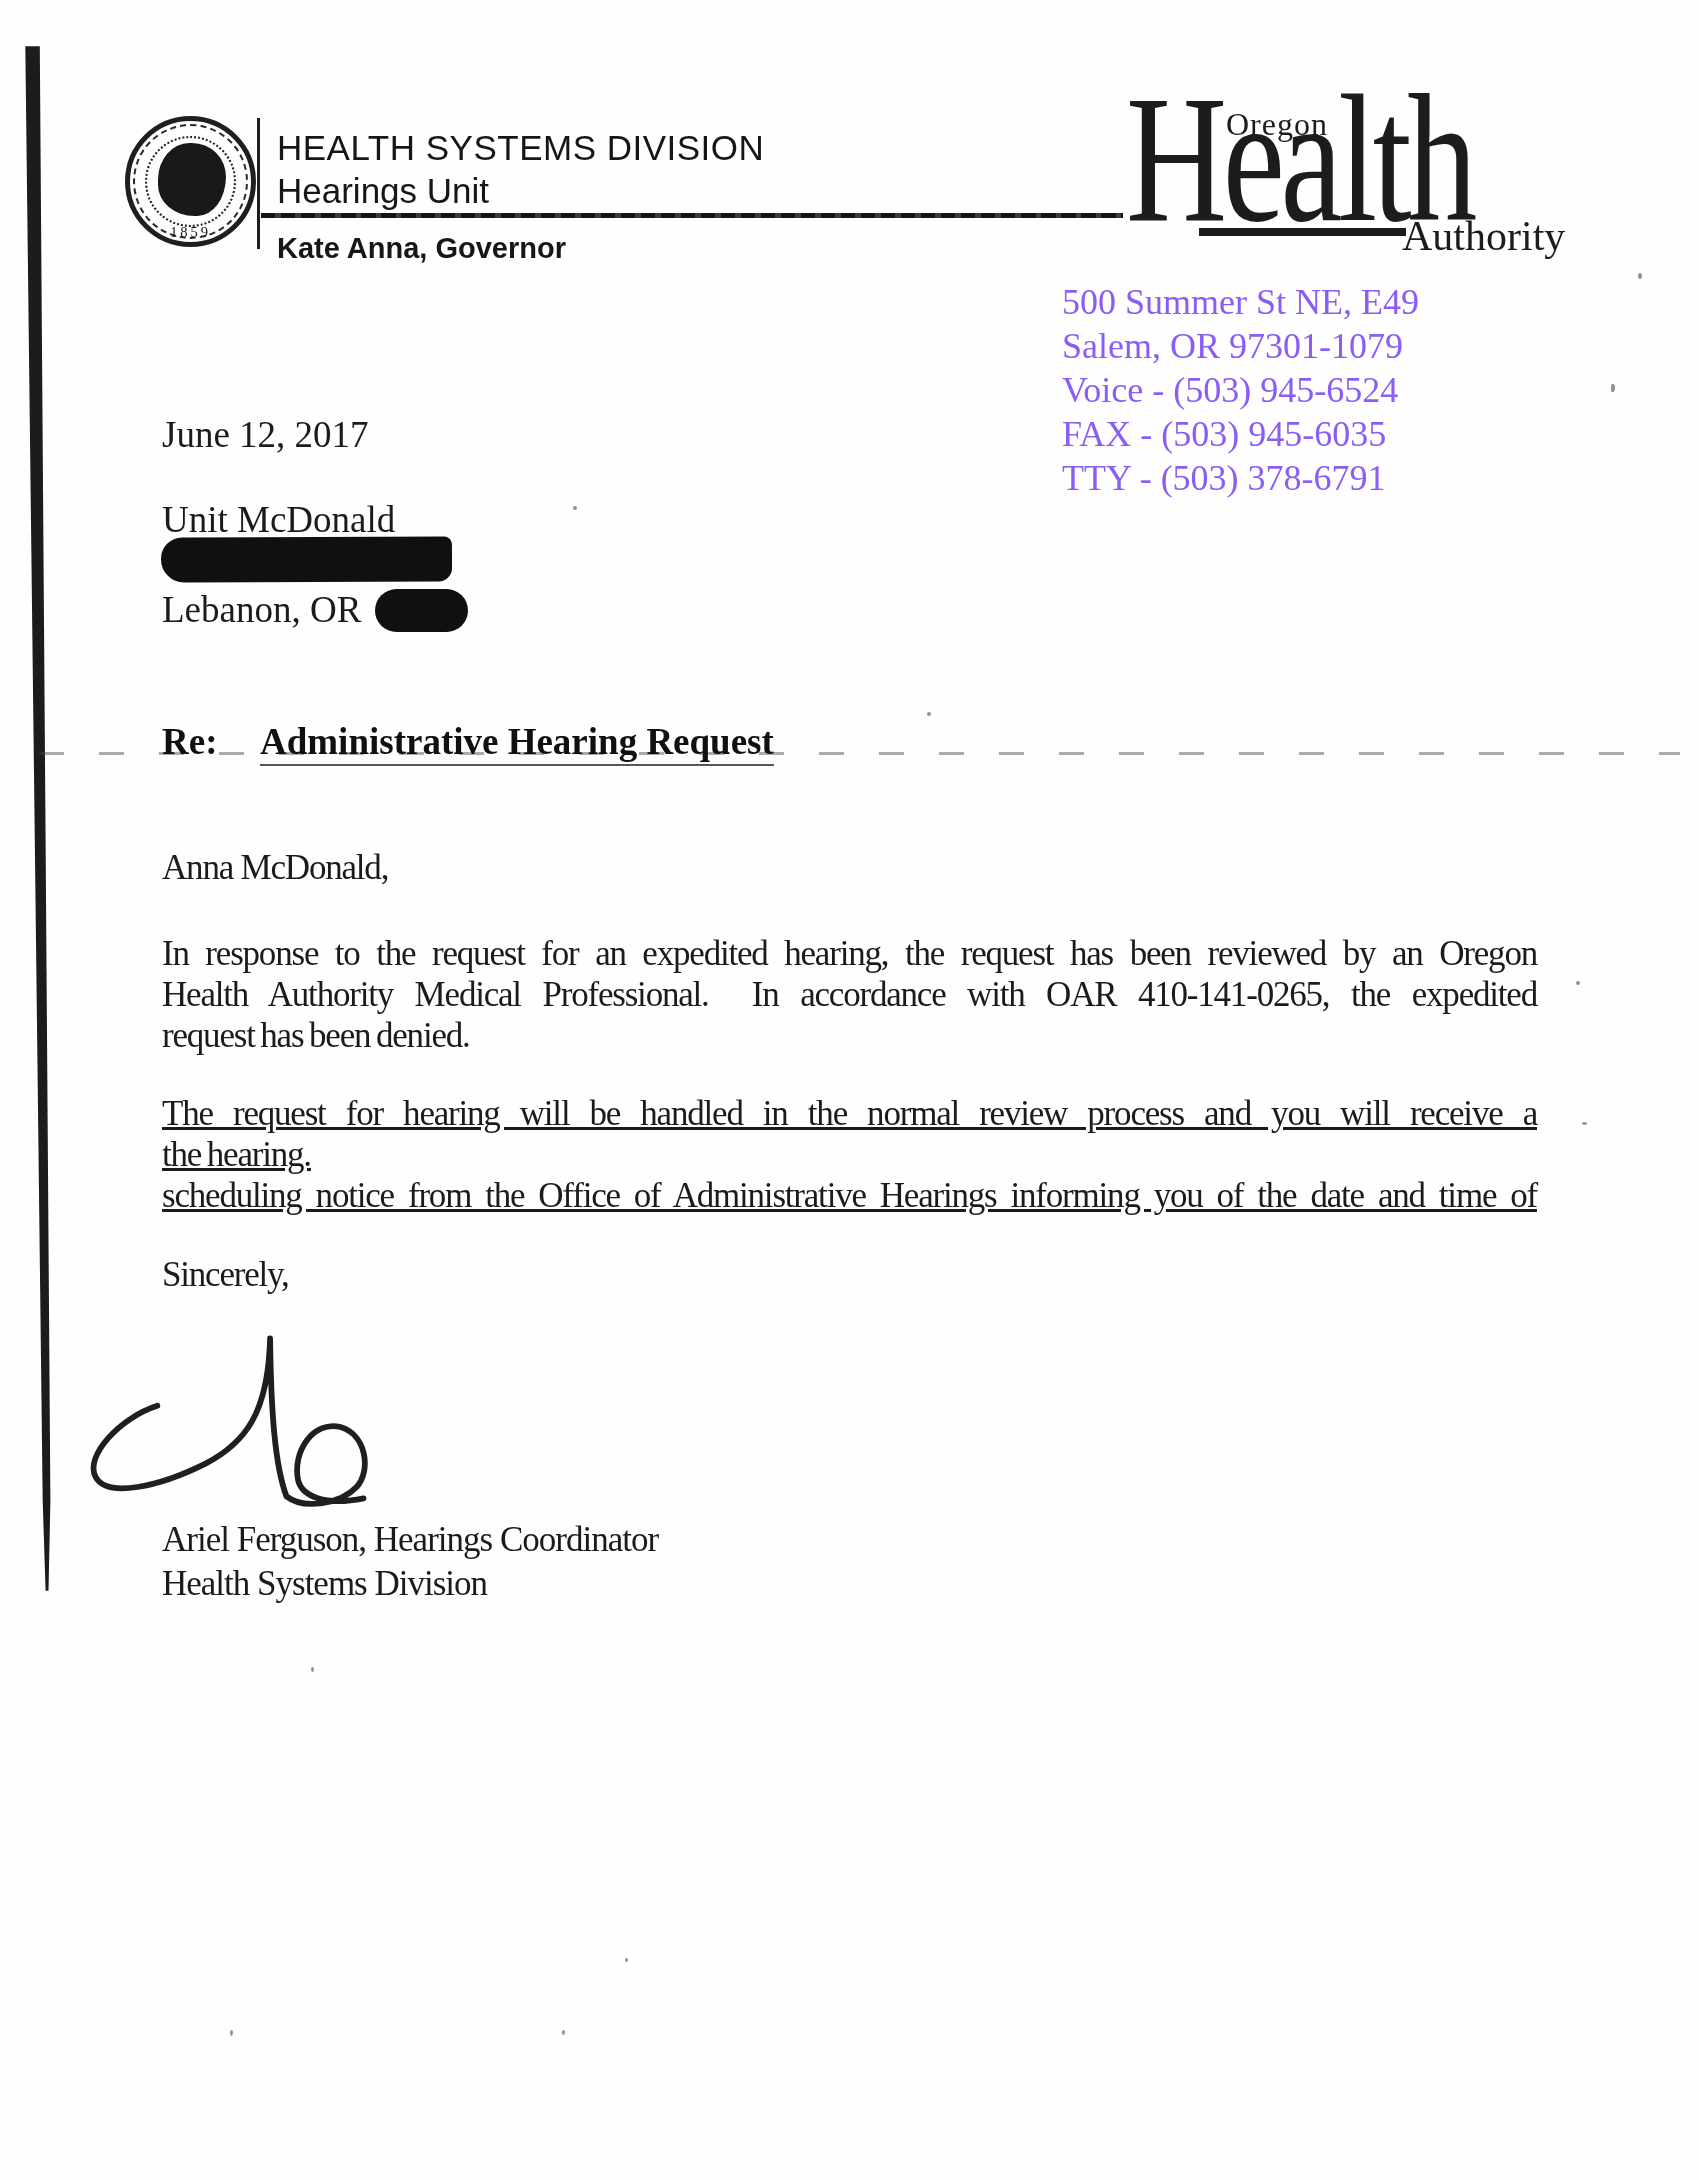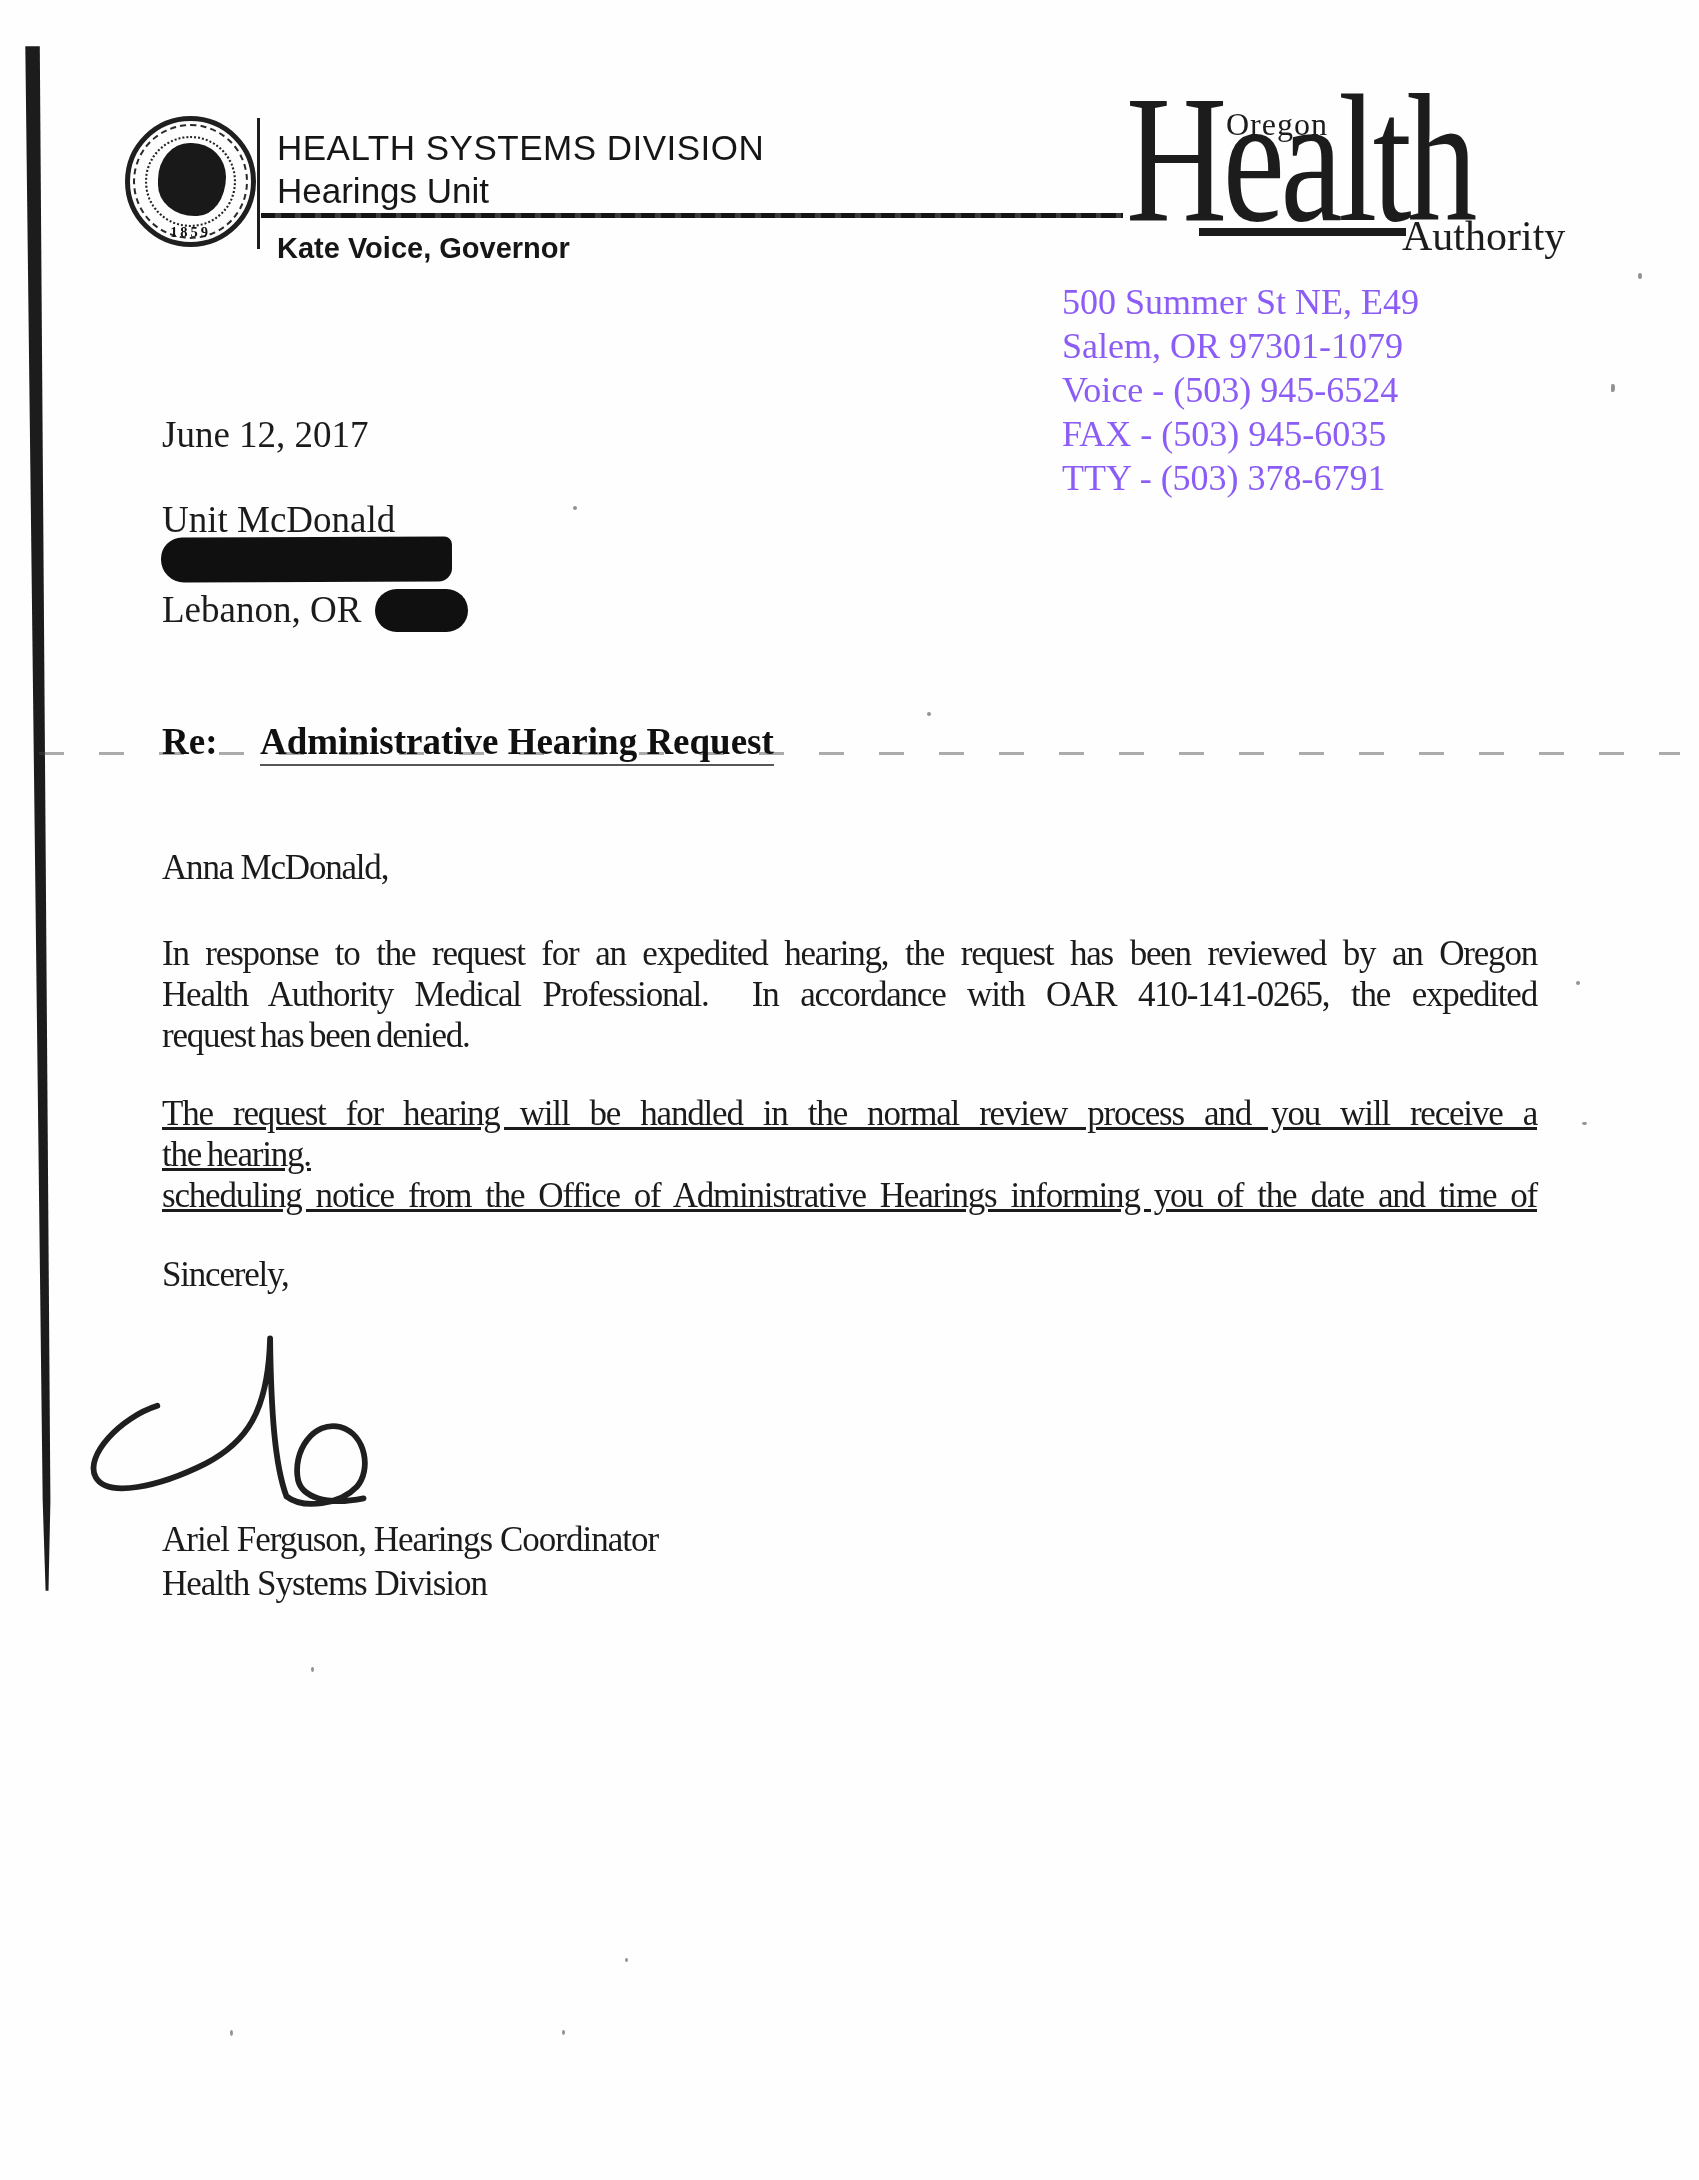"1859" .seal-year { font-weight: bold -> normal }
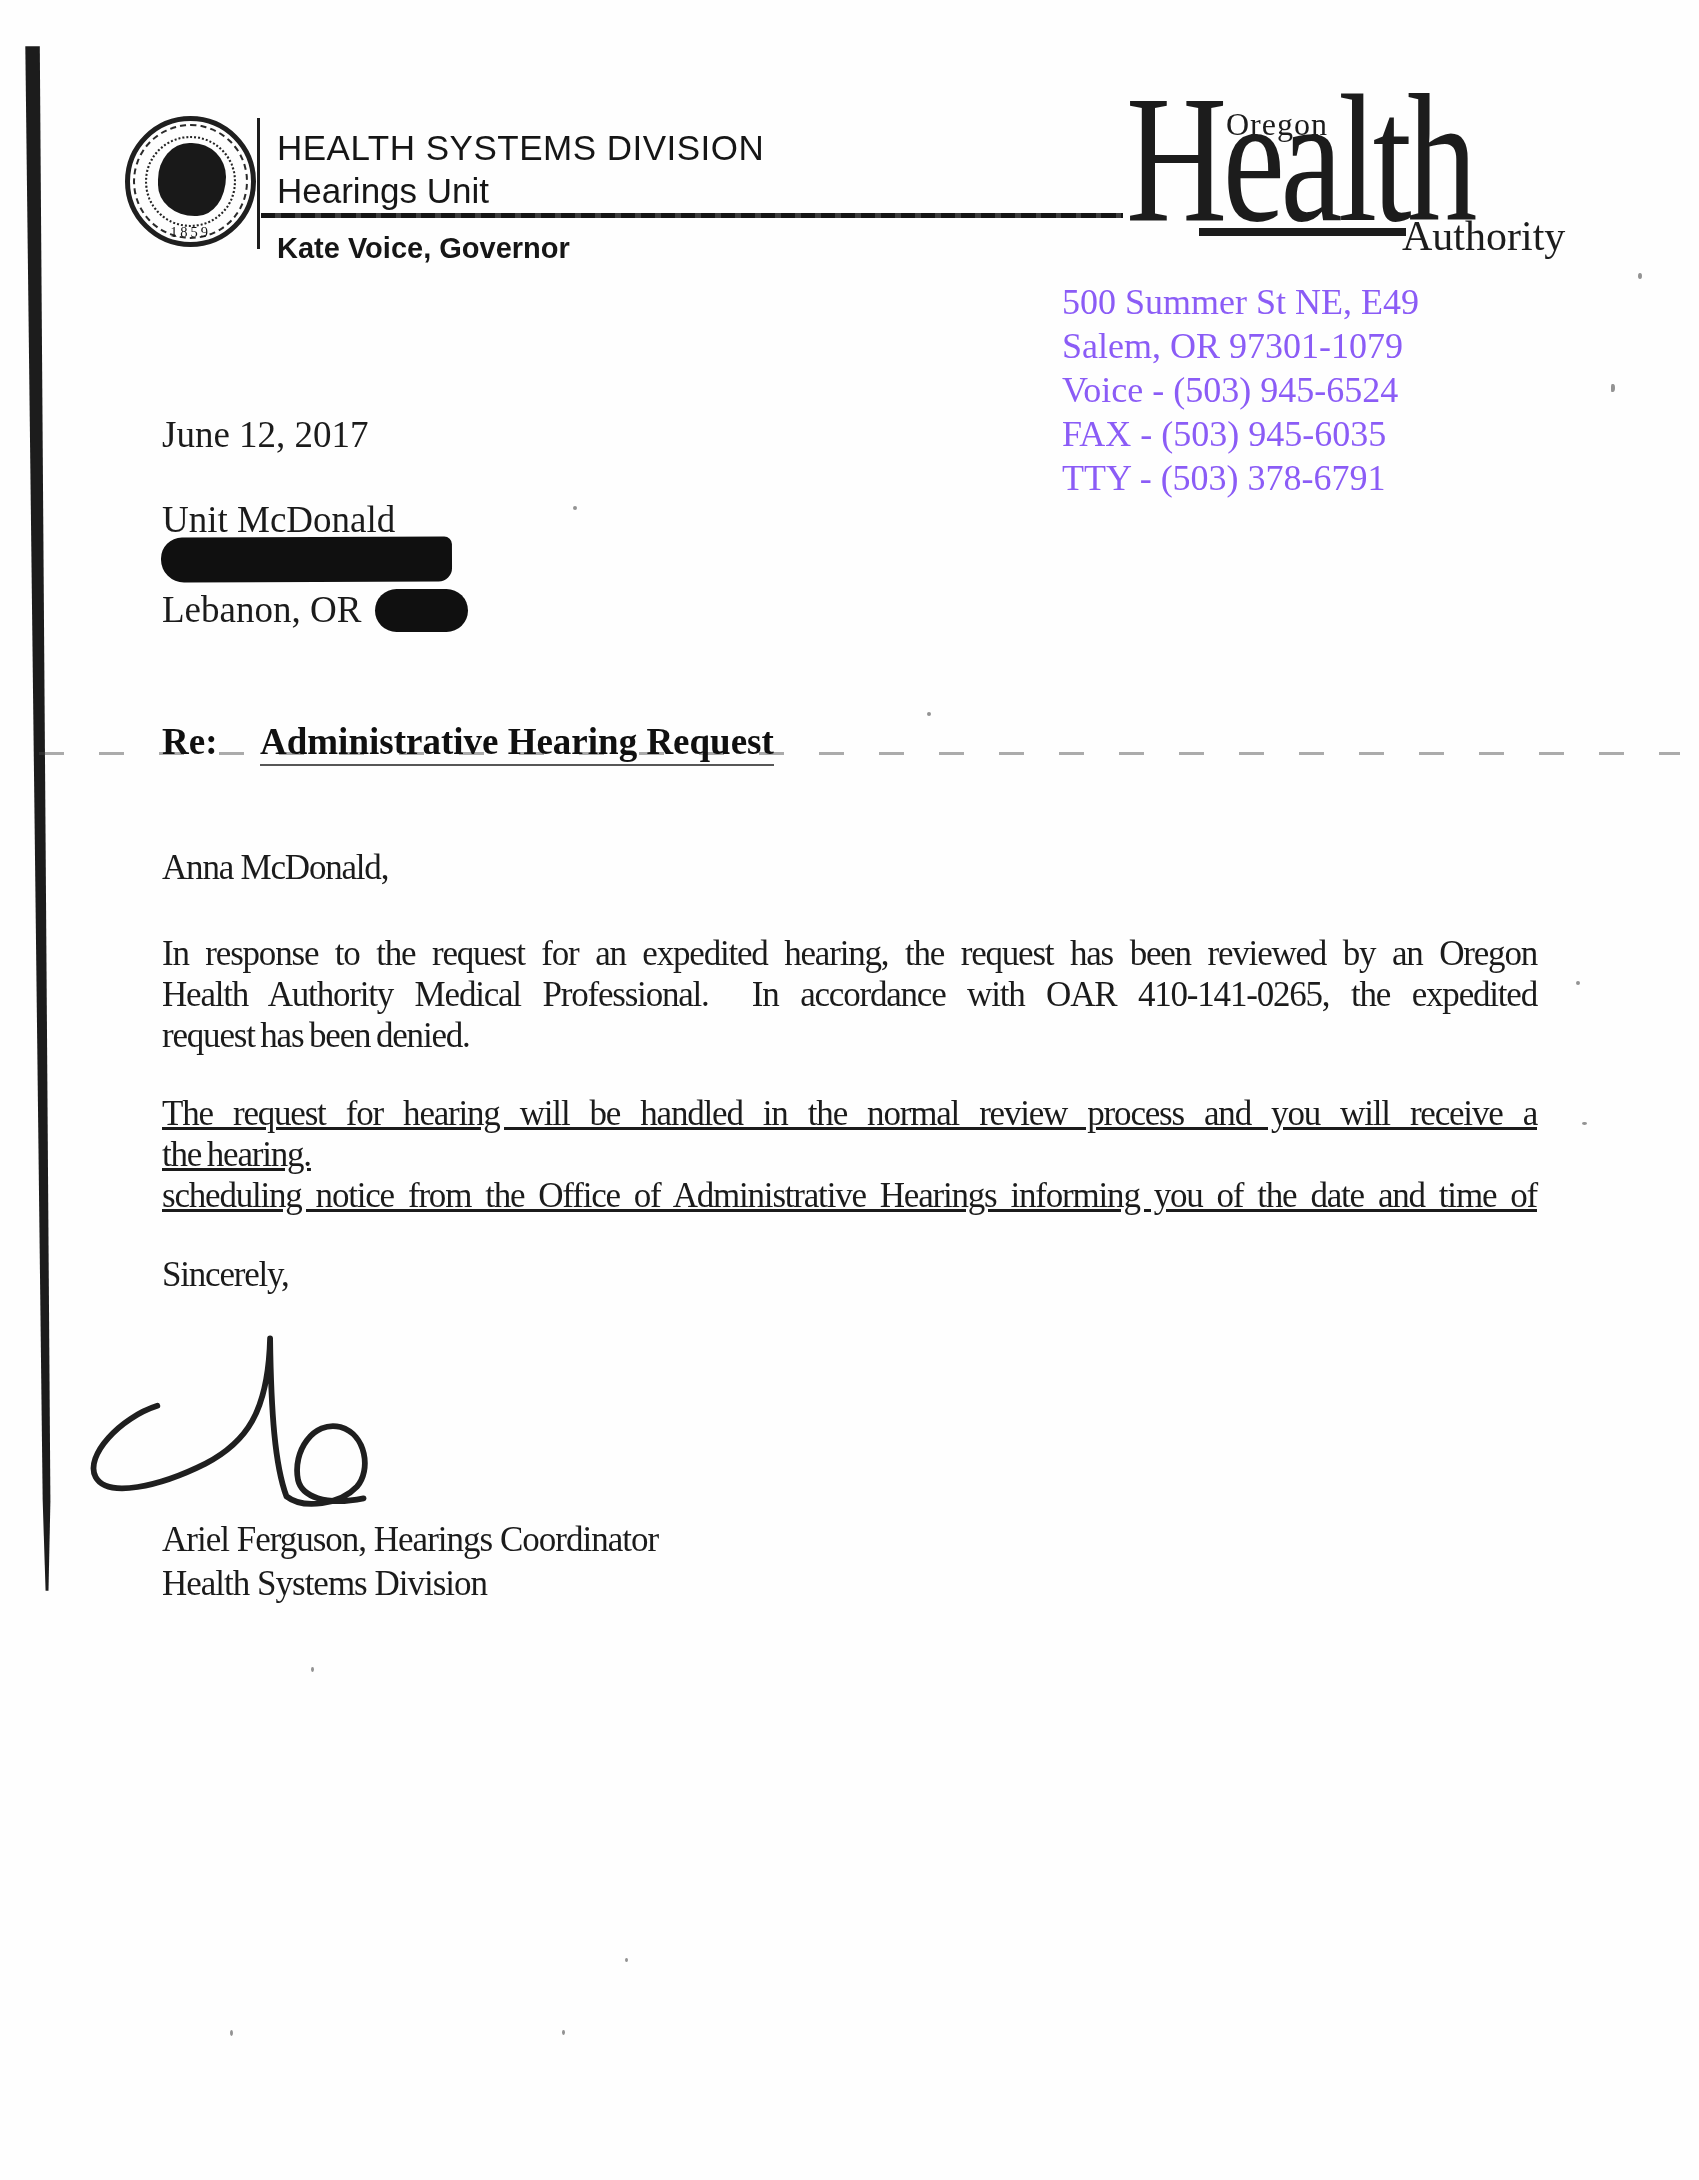"Kate Voice, Governor" div.abs { text: Voice -> Anna }
